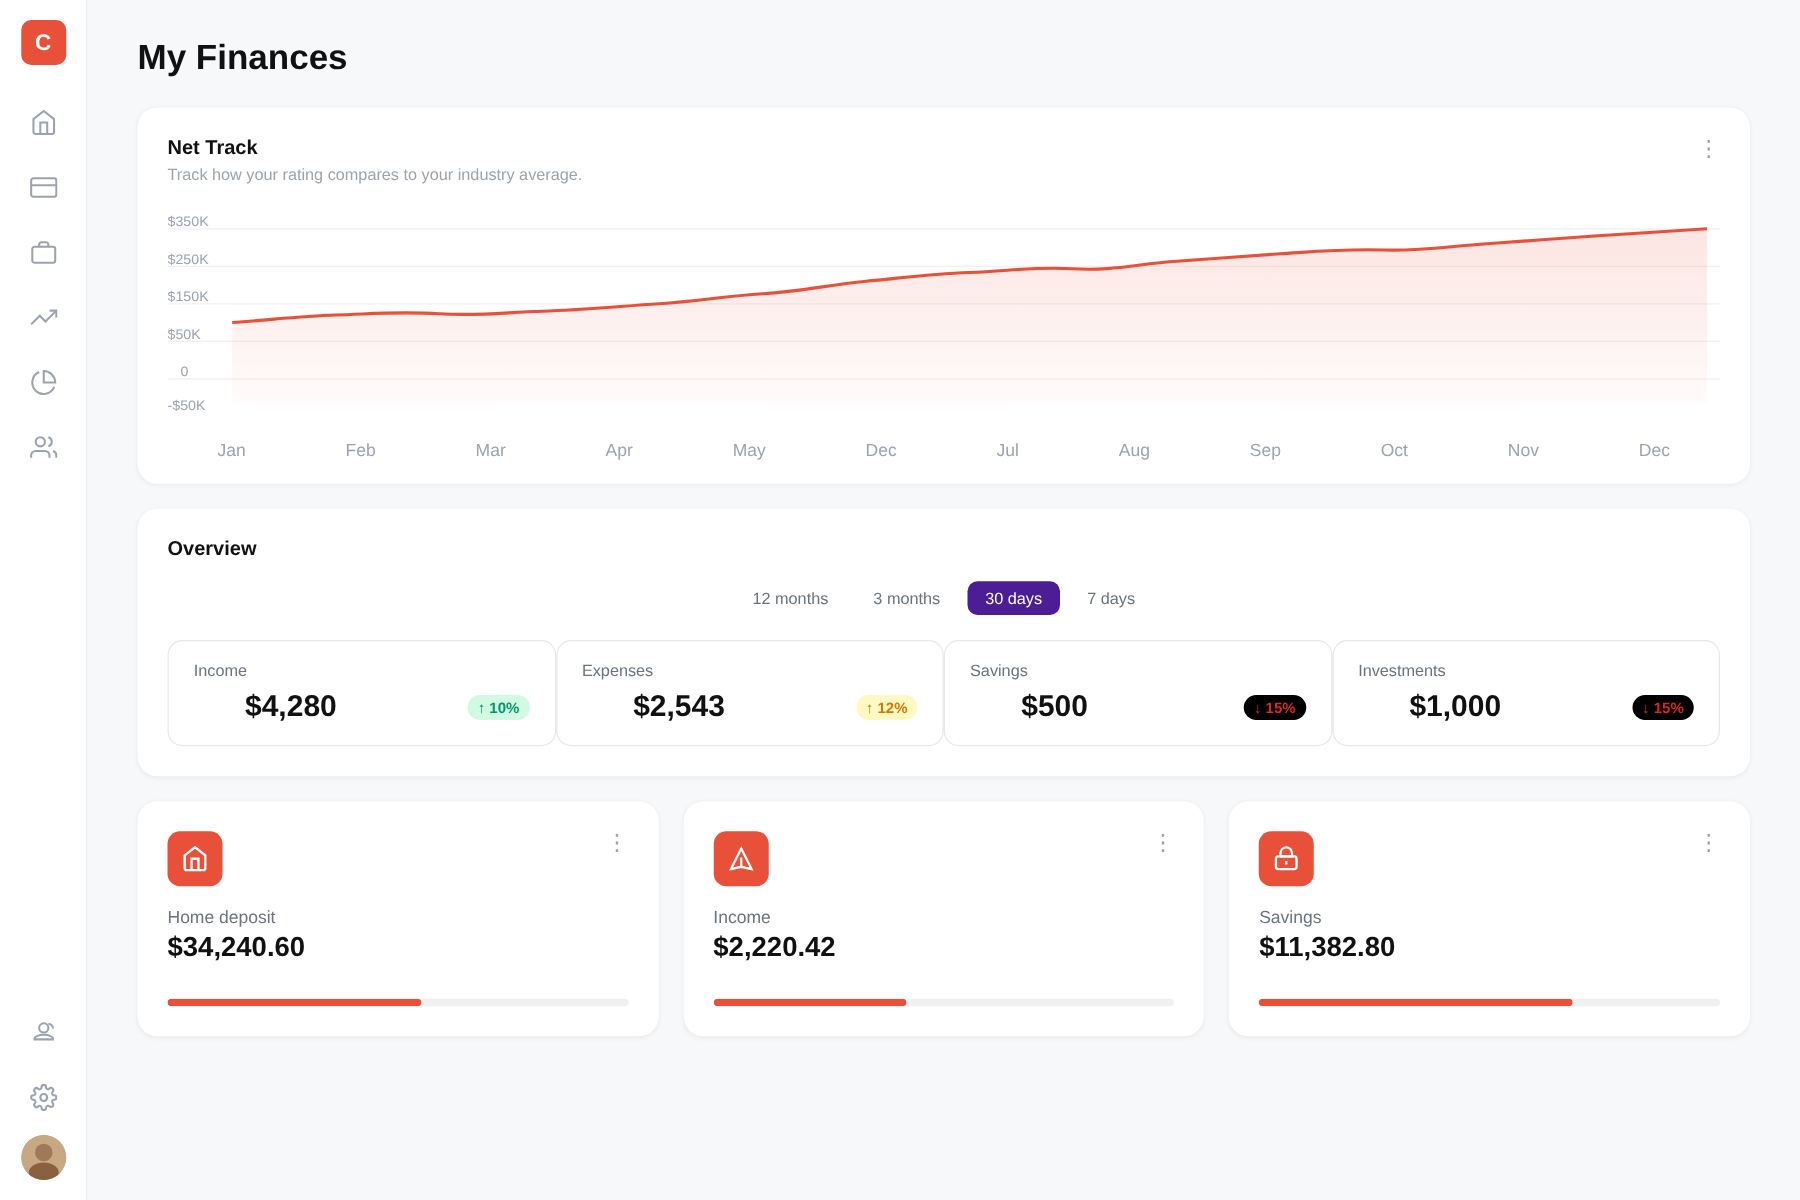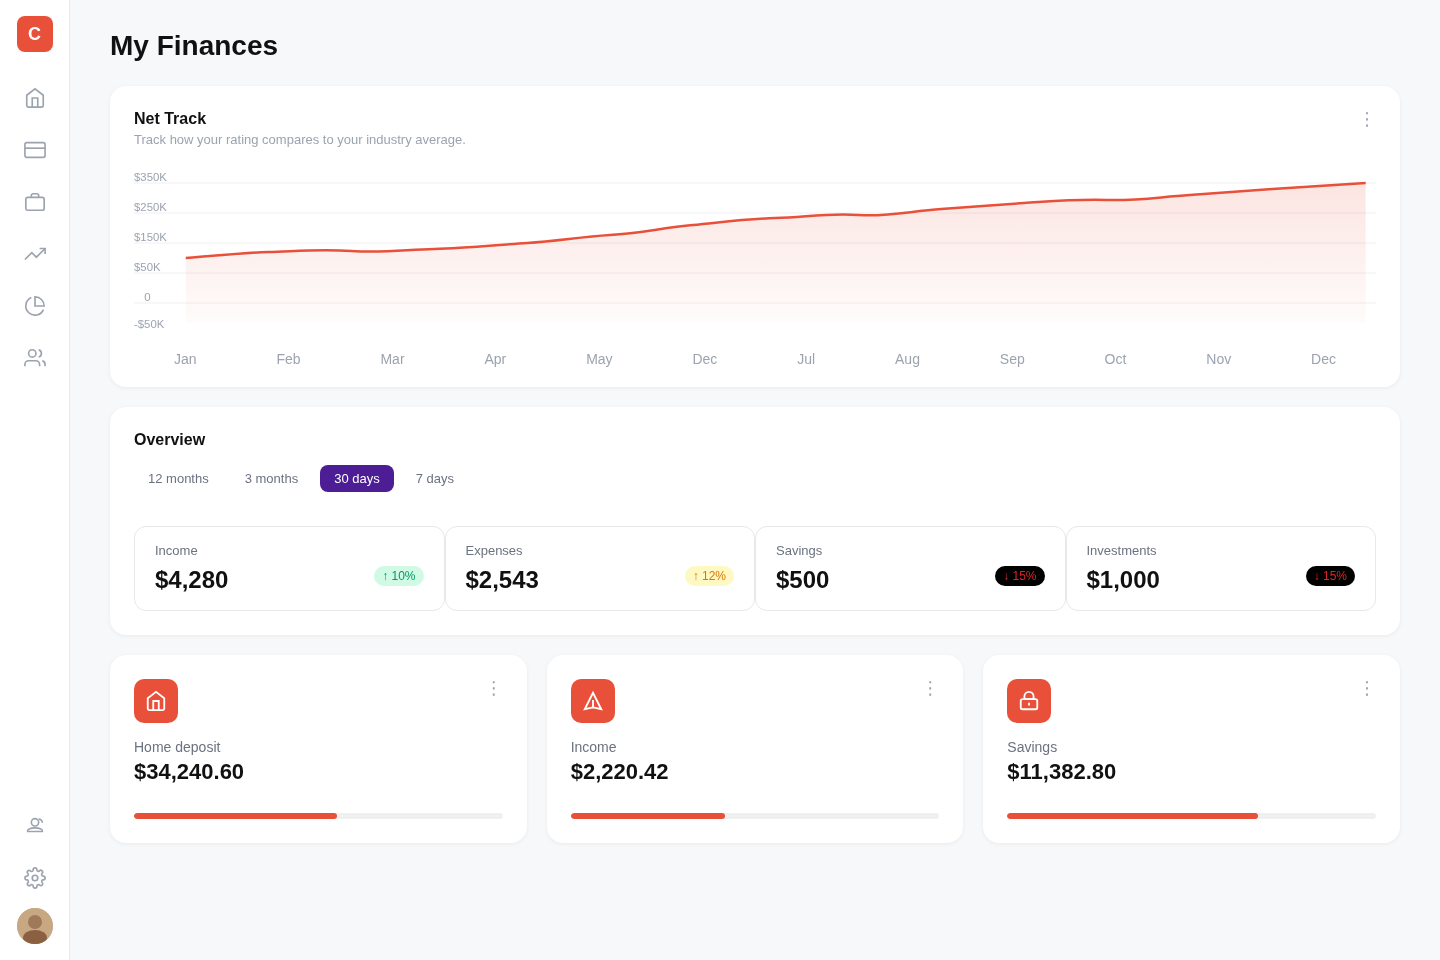"12 months" .overview-tabs { justify-content: none -> center; margin-bottom: 34px -> 20px }
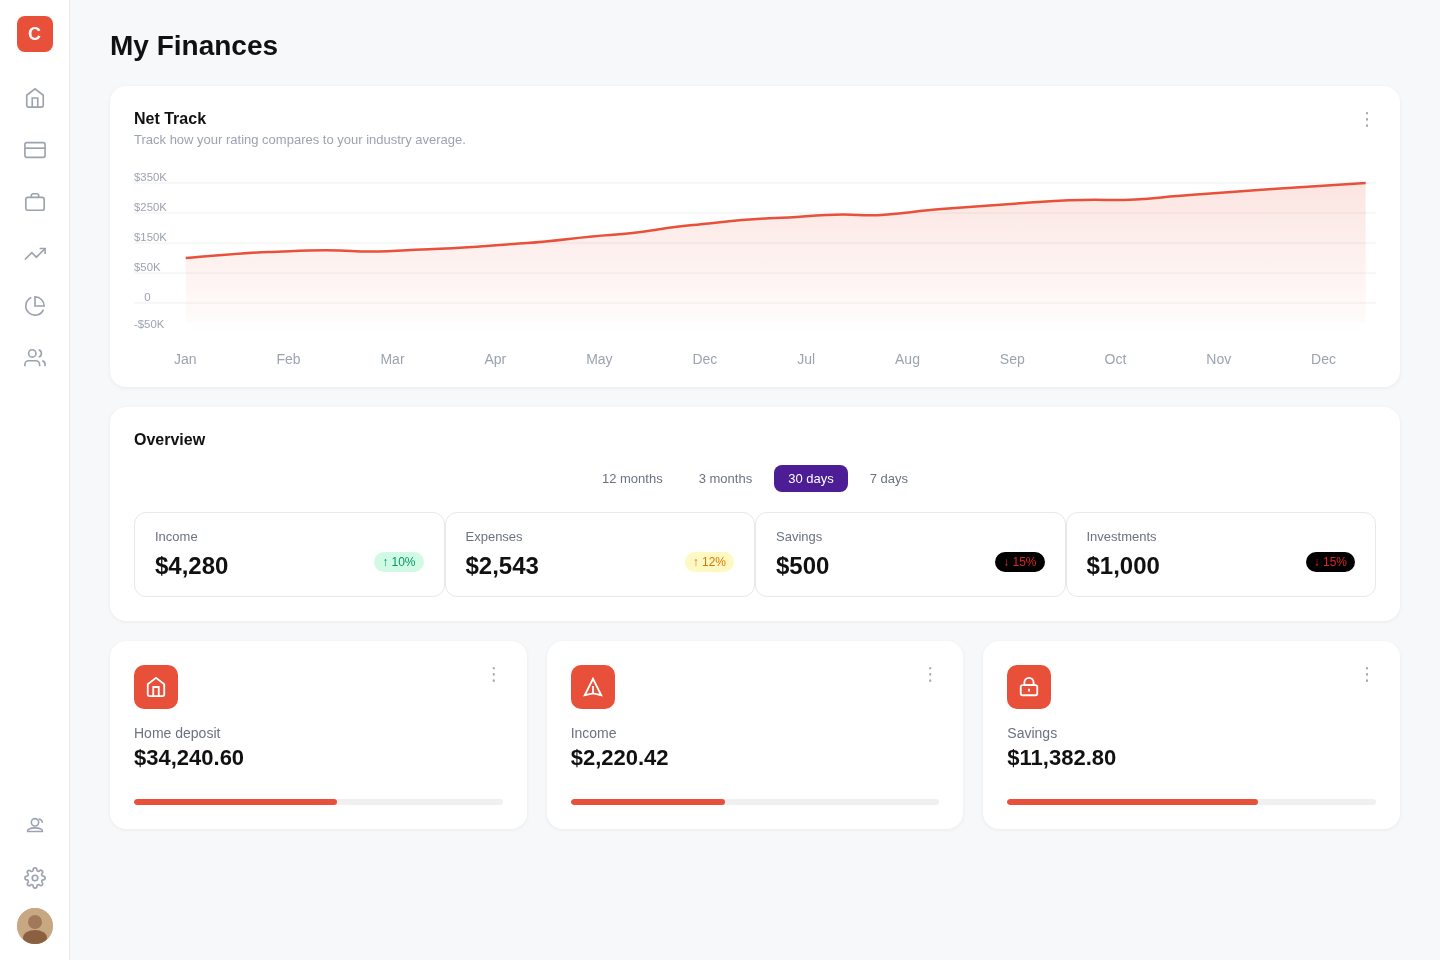"$4,280" .metric-row { align-items: flex-start -> center; margin-left: none -> 41px }
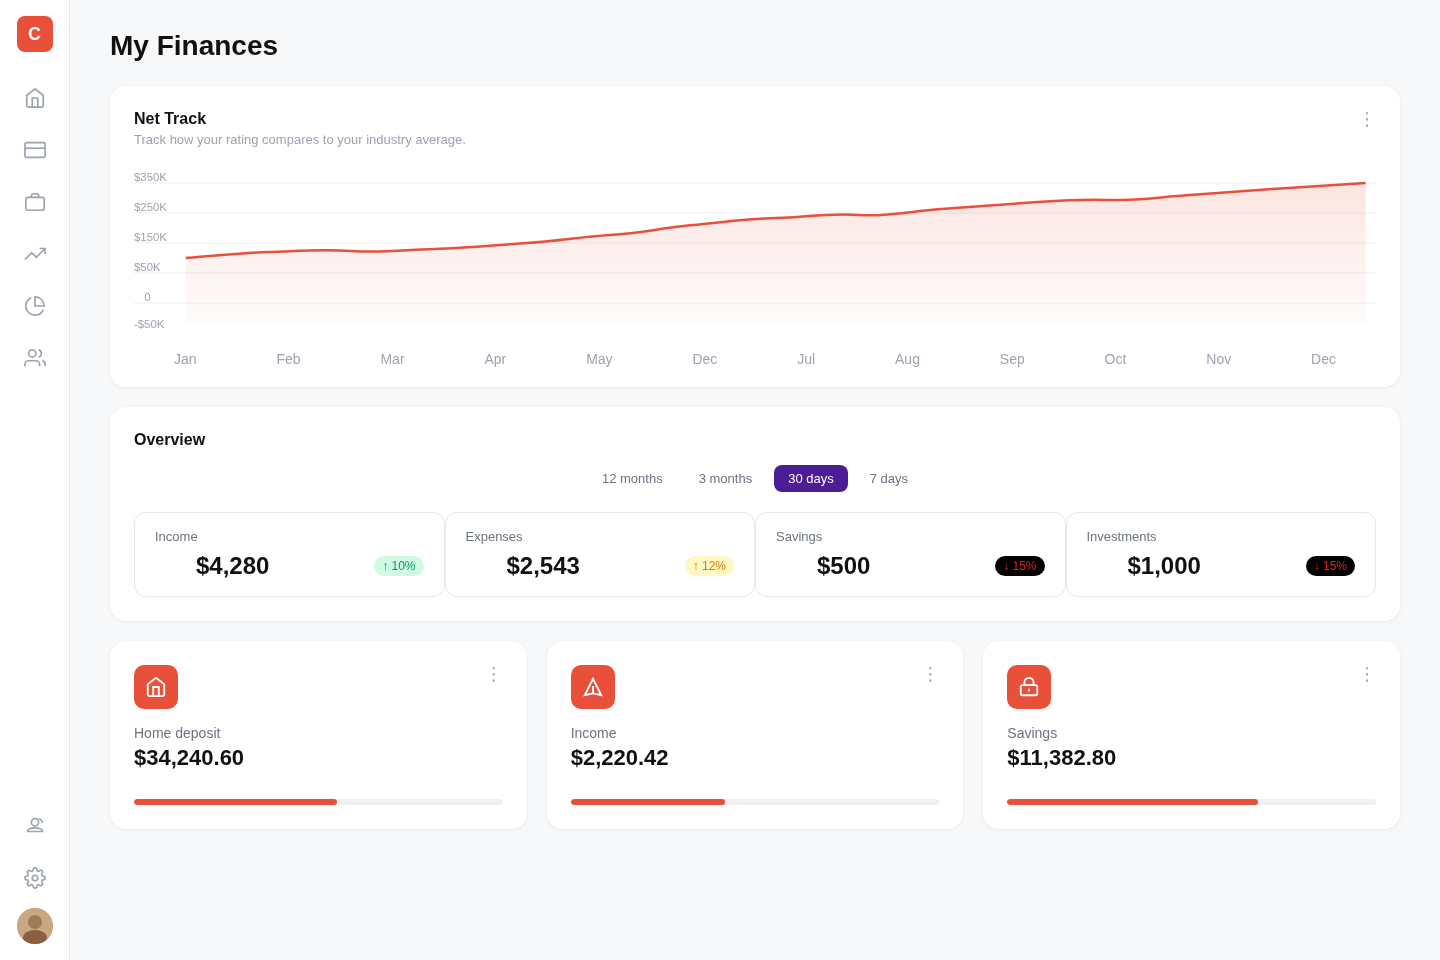"↑ 10%" .badge { font-weight: 400 -> 700 }
